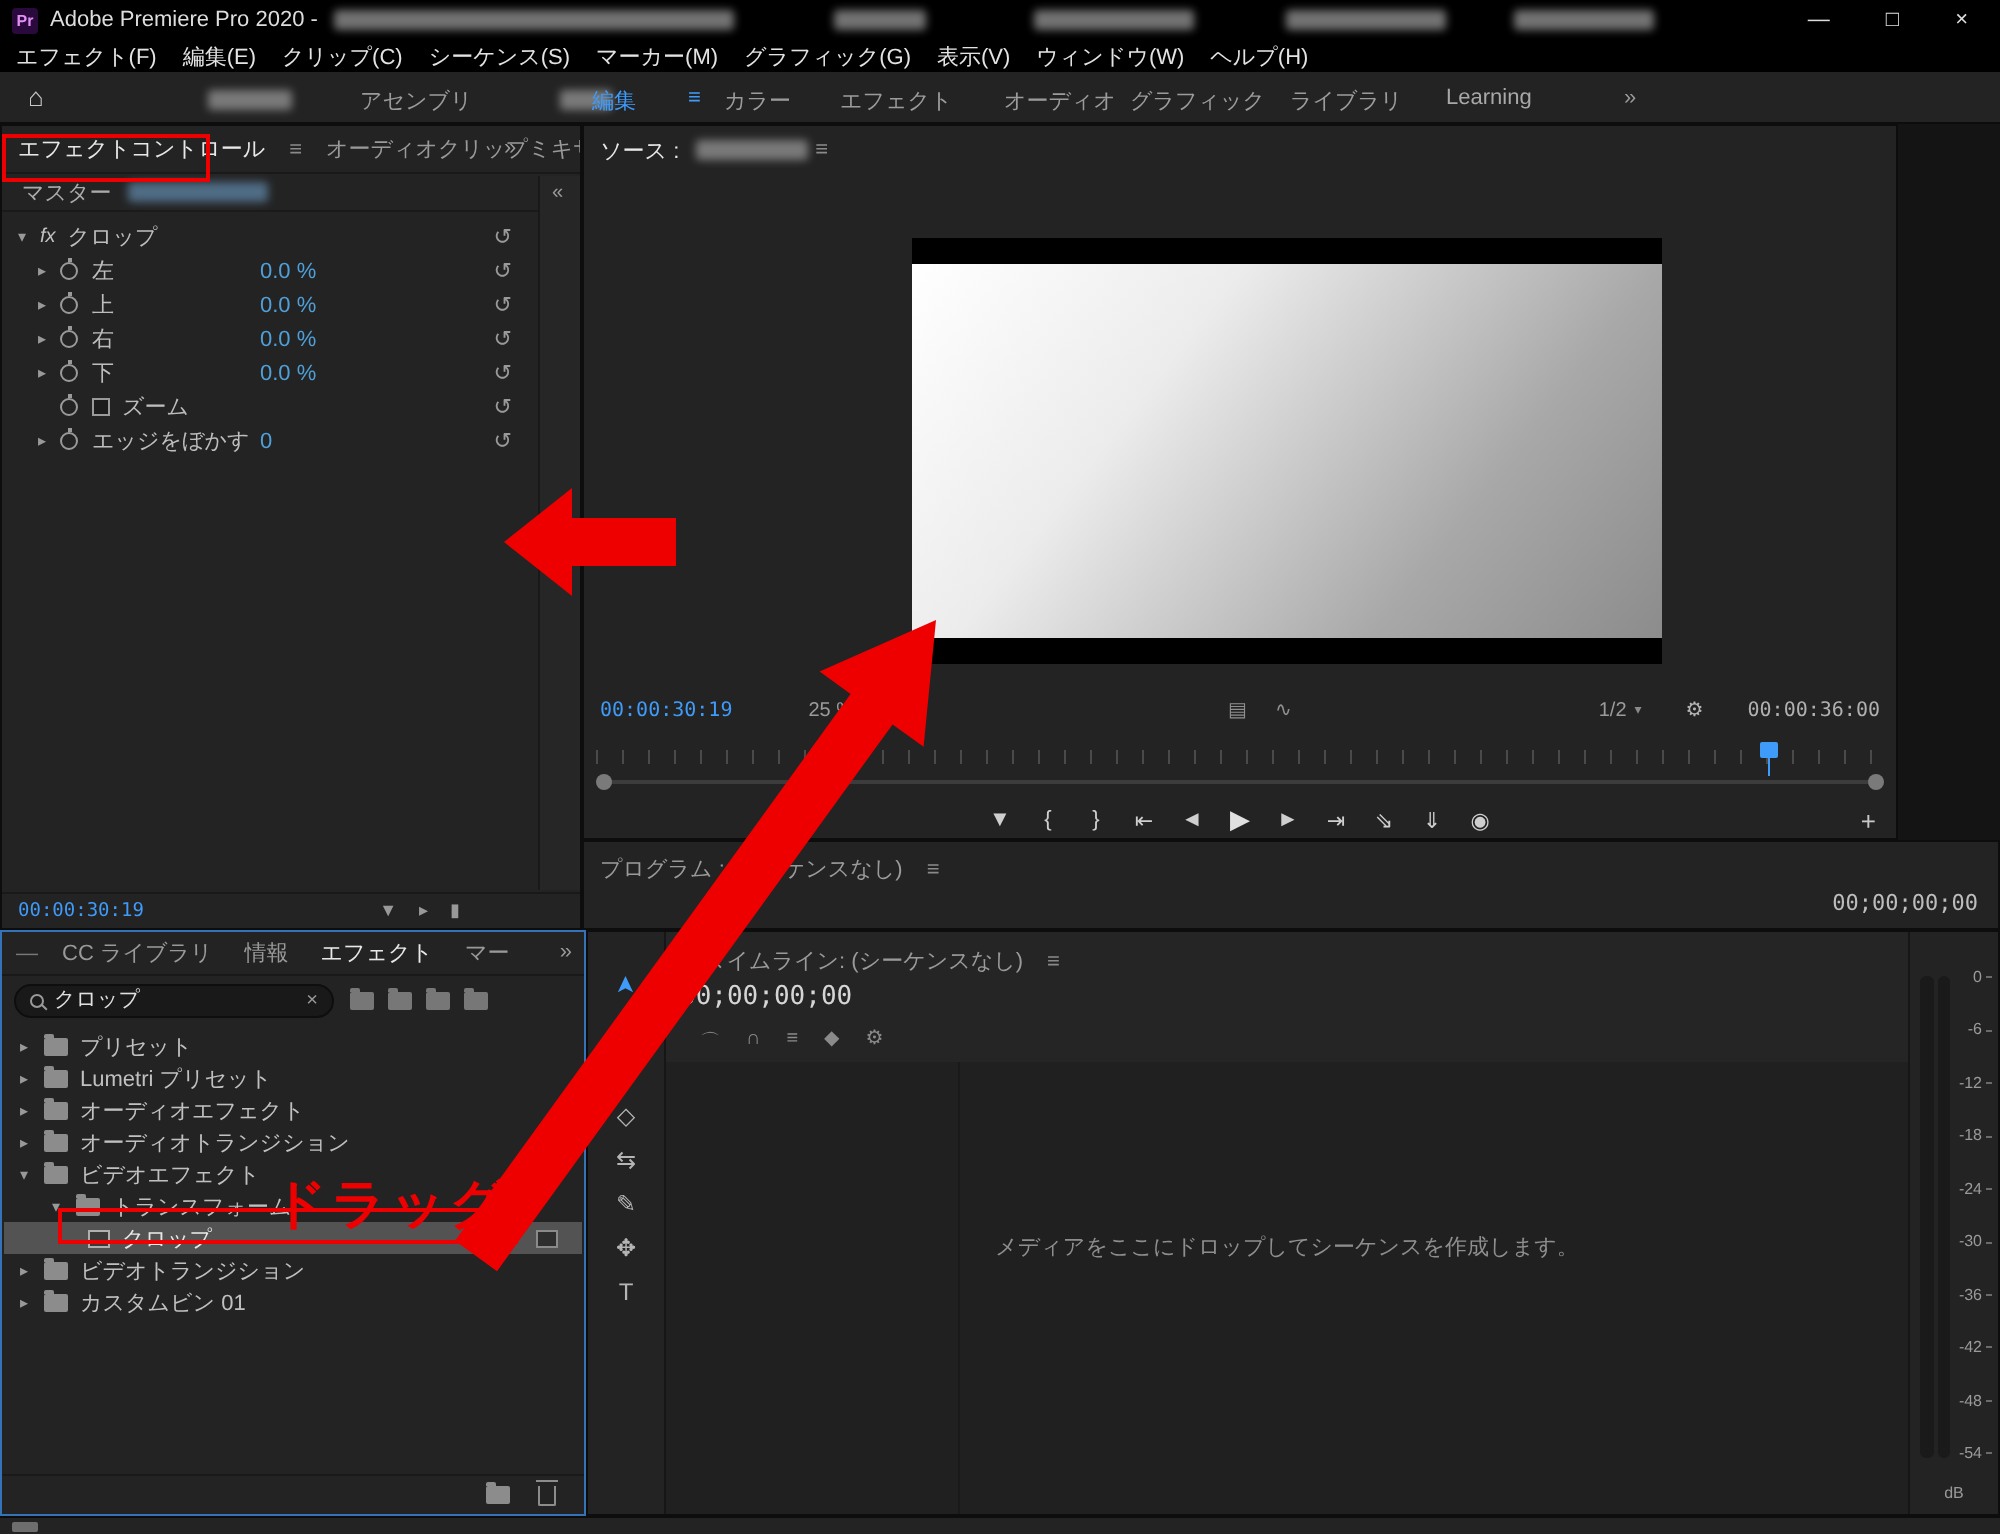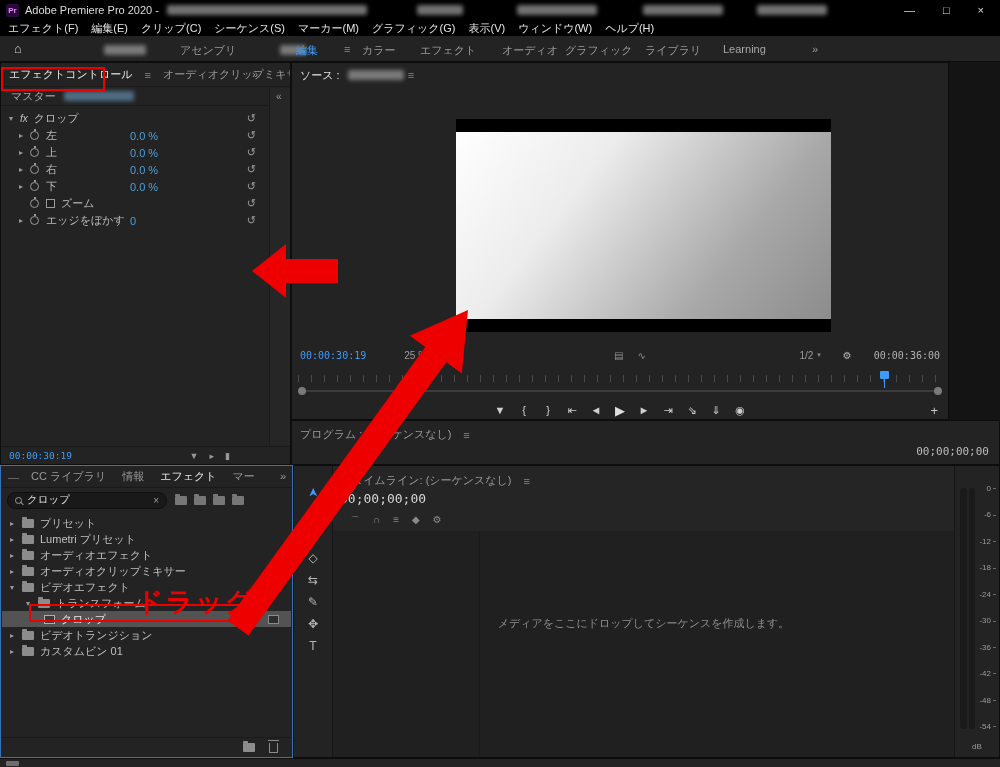"オーディオクリップミキサー" span.lbl { text: クリップミキサー -> トランジション }
